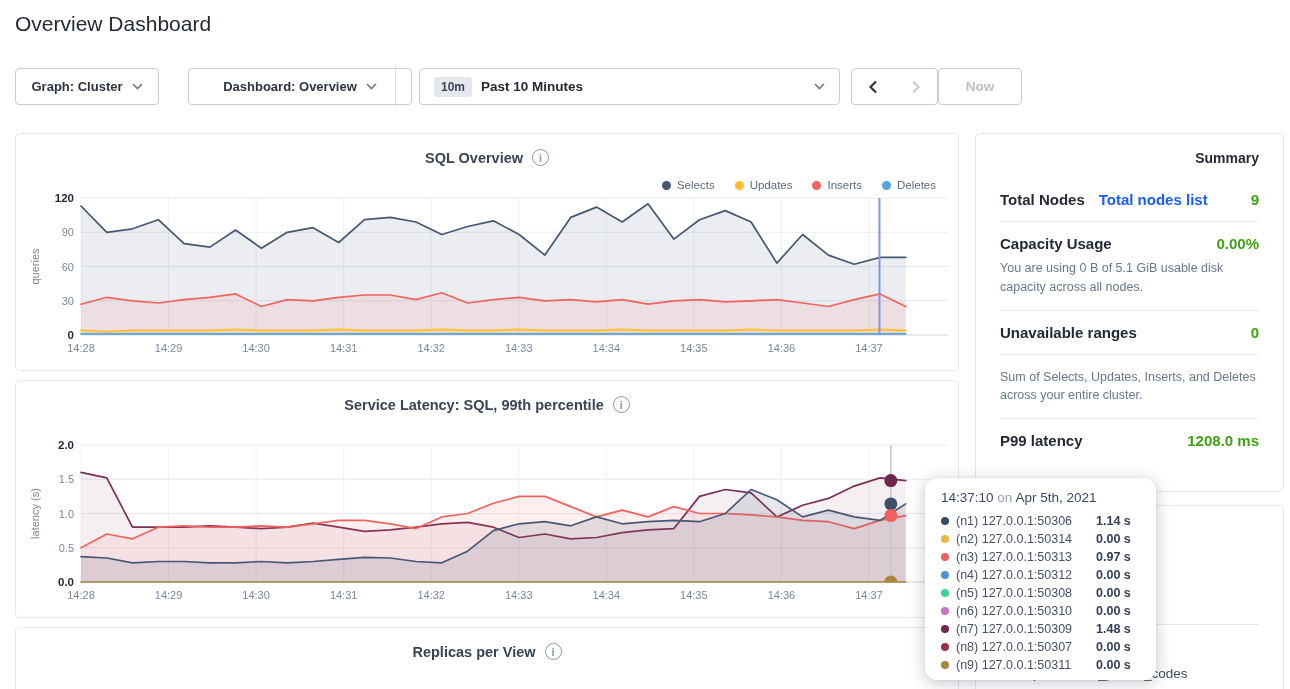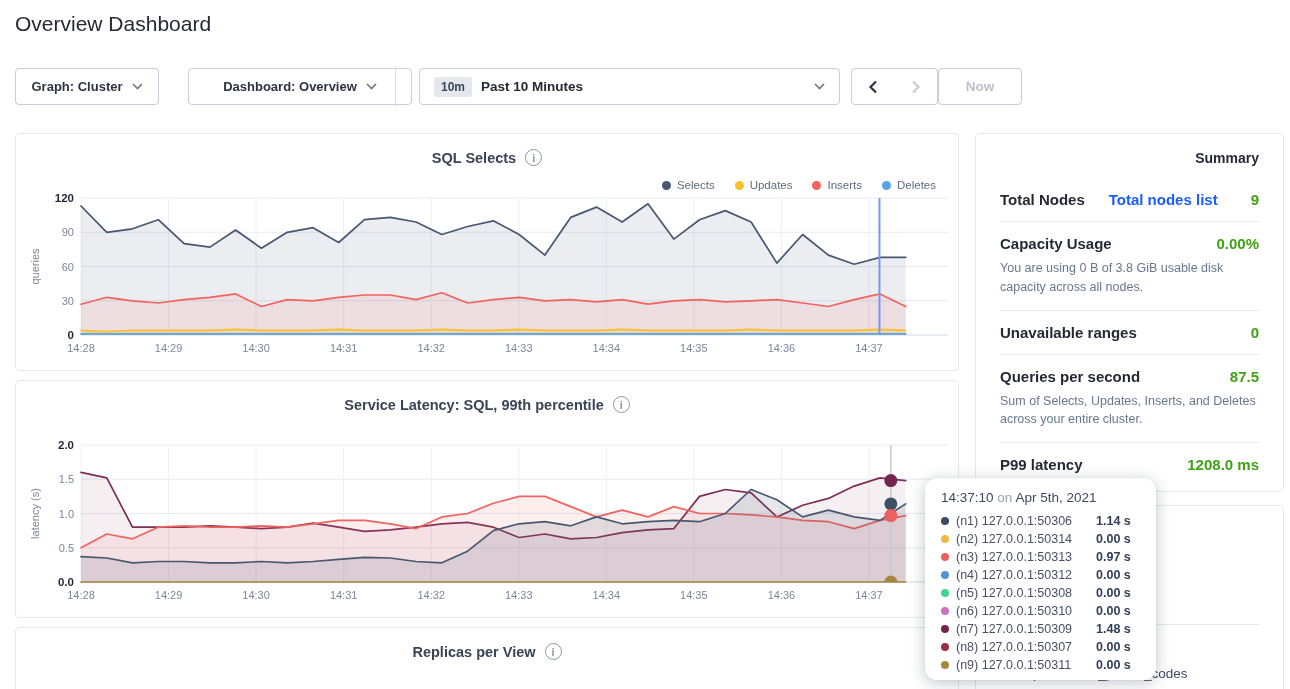"SQL Selects" span.chart-title { text: Selects -> Overview }
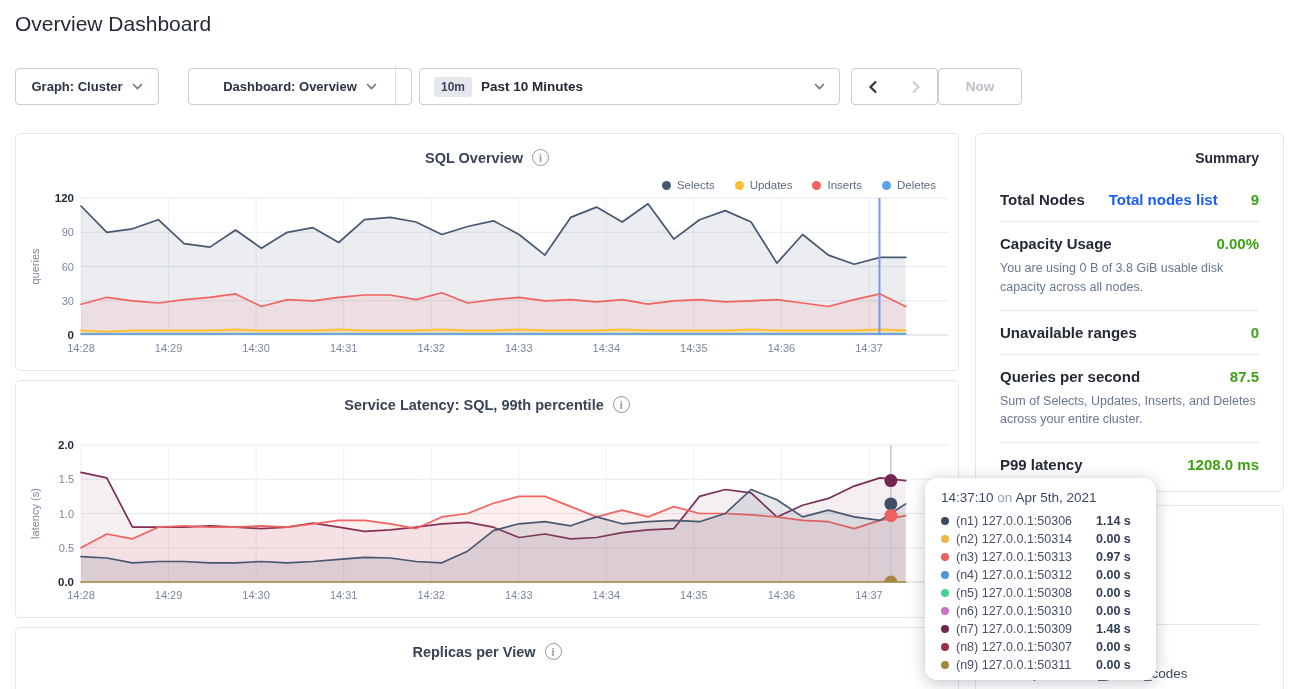"Total Nodes" .sum-row { gap: 24px -> 14px }
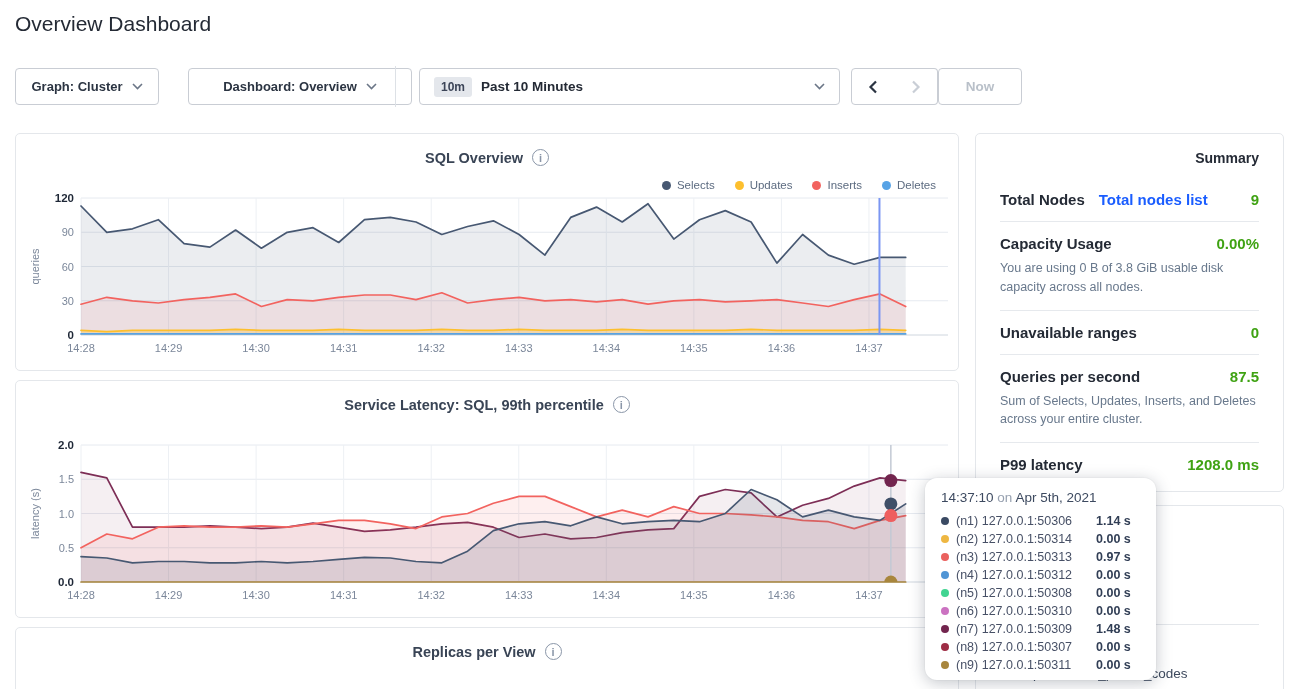"You are using 0 B" div.sum-desc { text: 3.8 -> 5.1 }
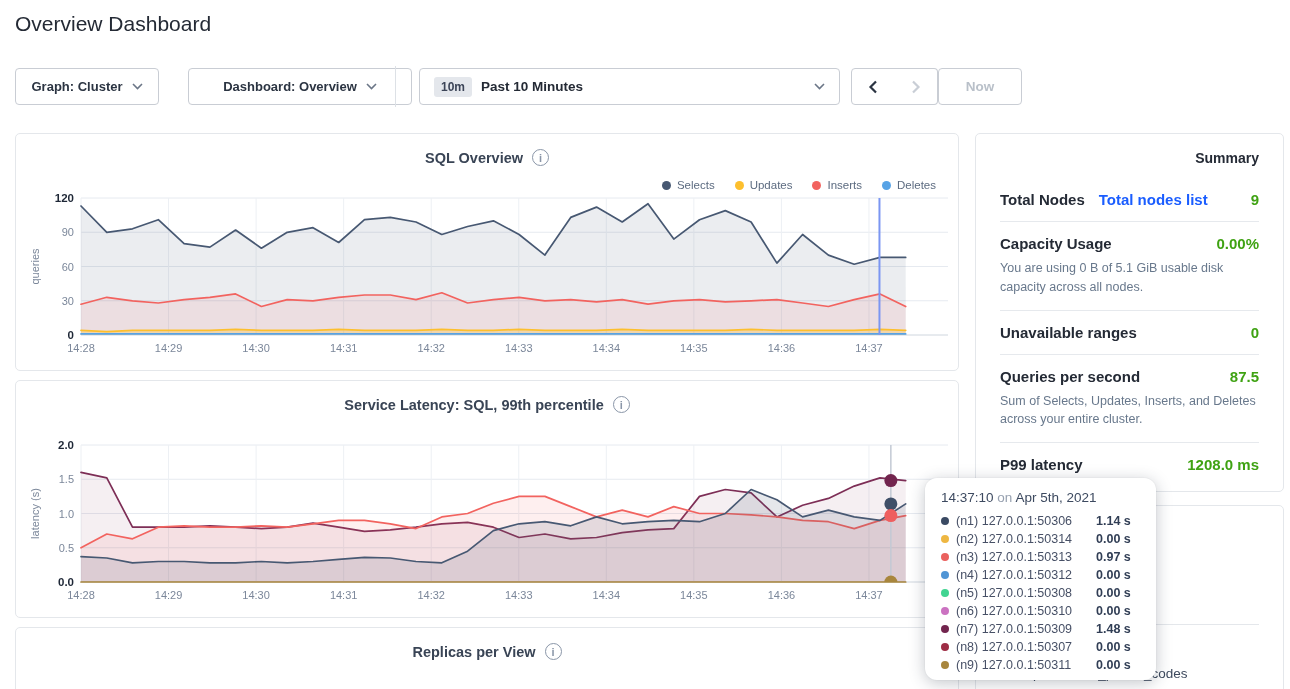"Queries per second" div.sum-row { html: <div> <span>Queries per second</span> <span>87.5</span> </div> -> none }
